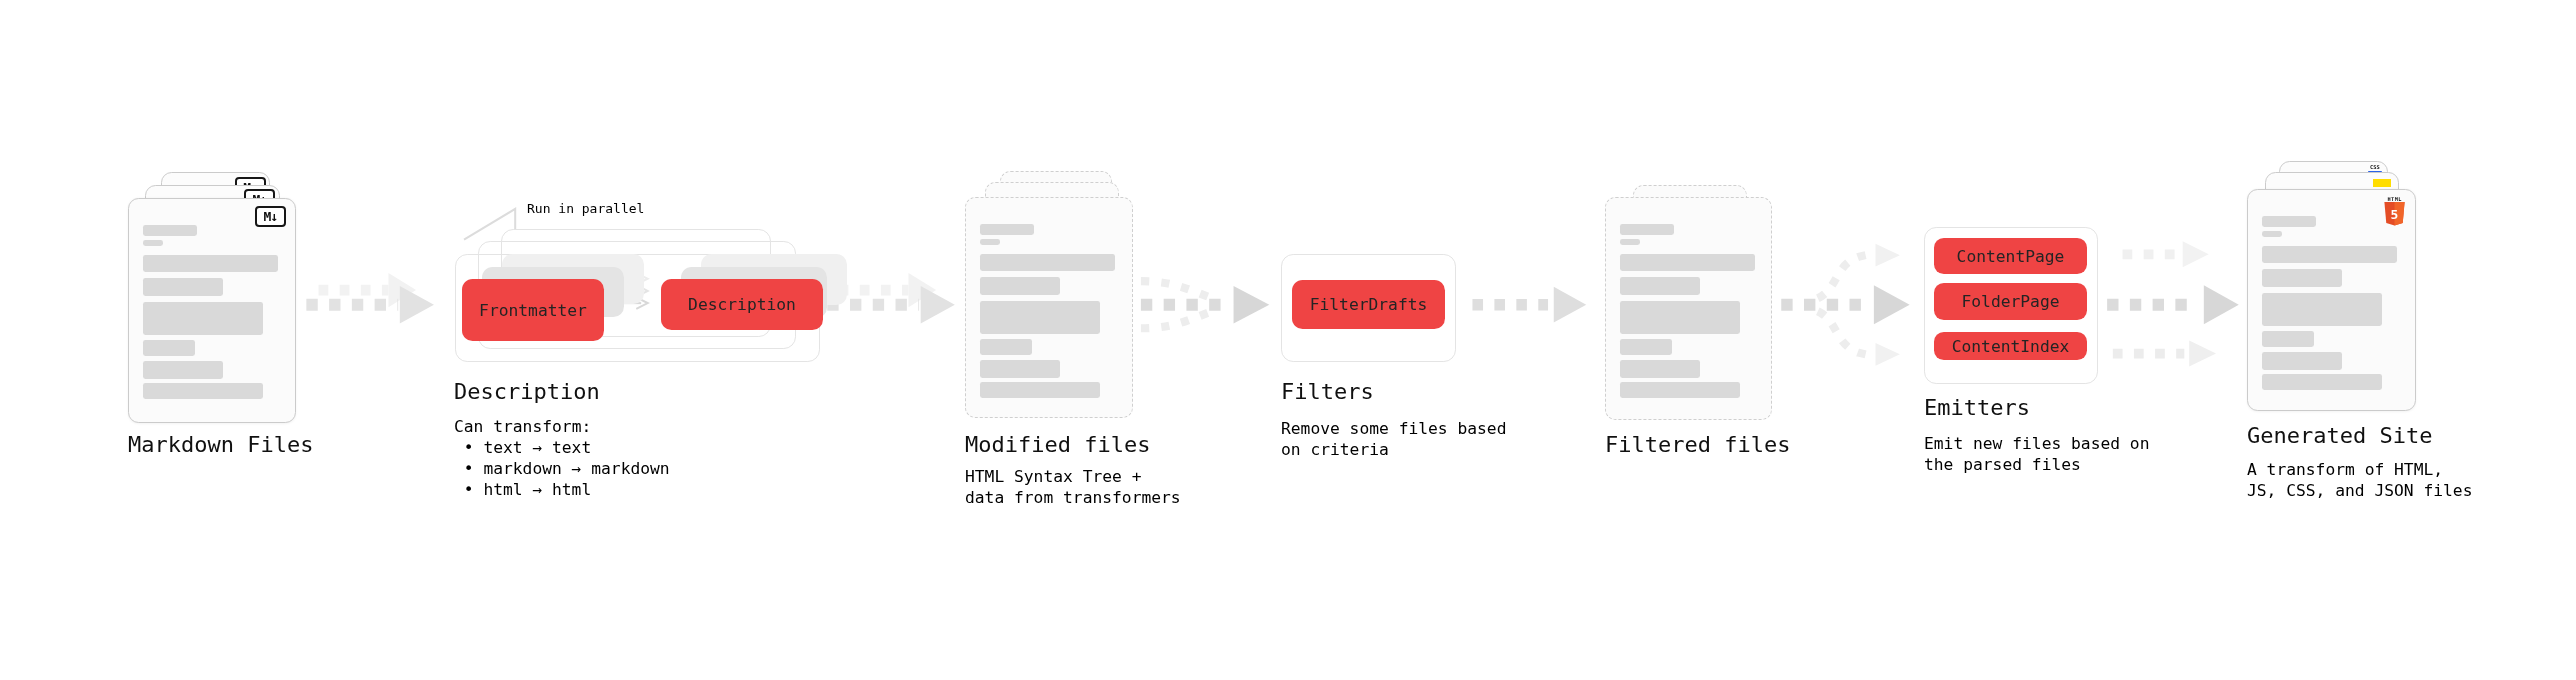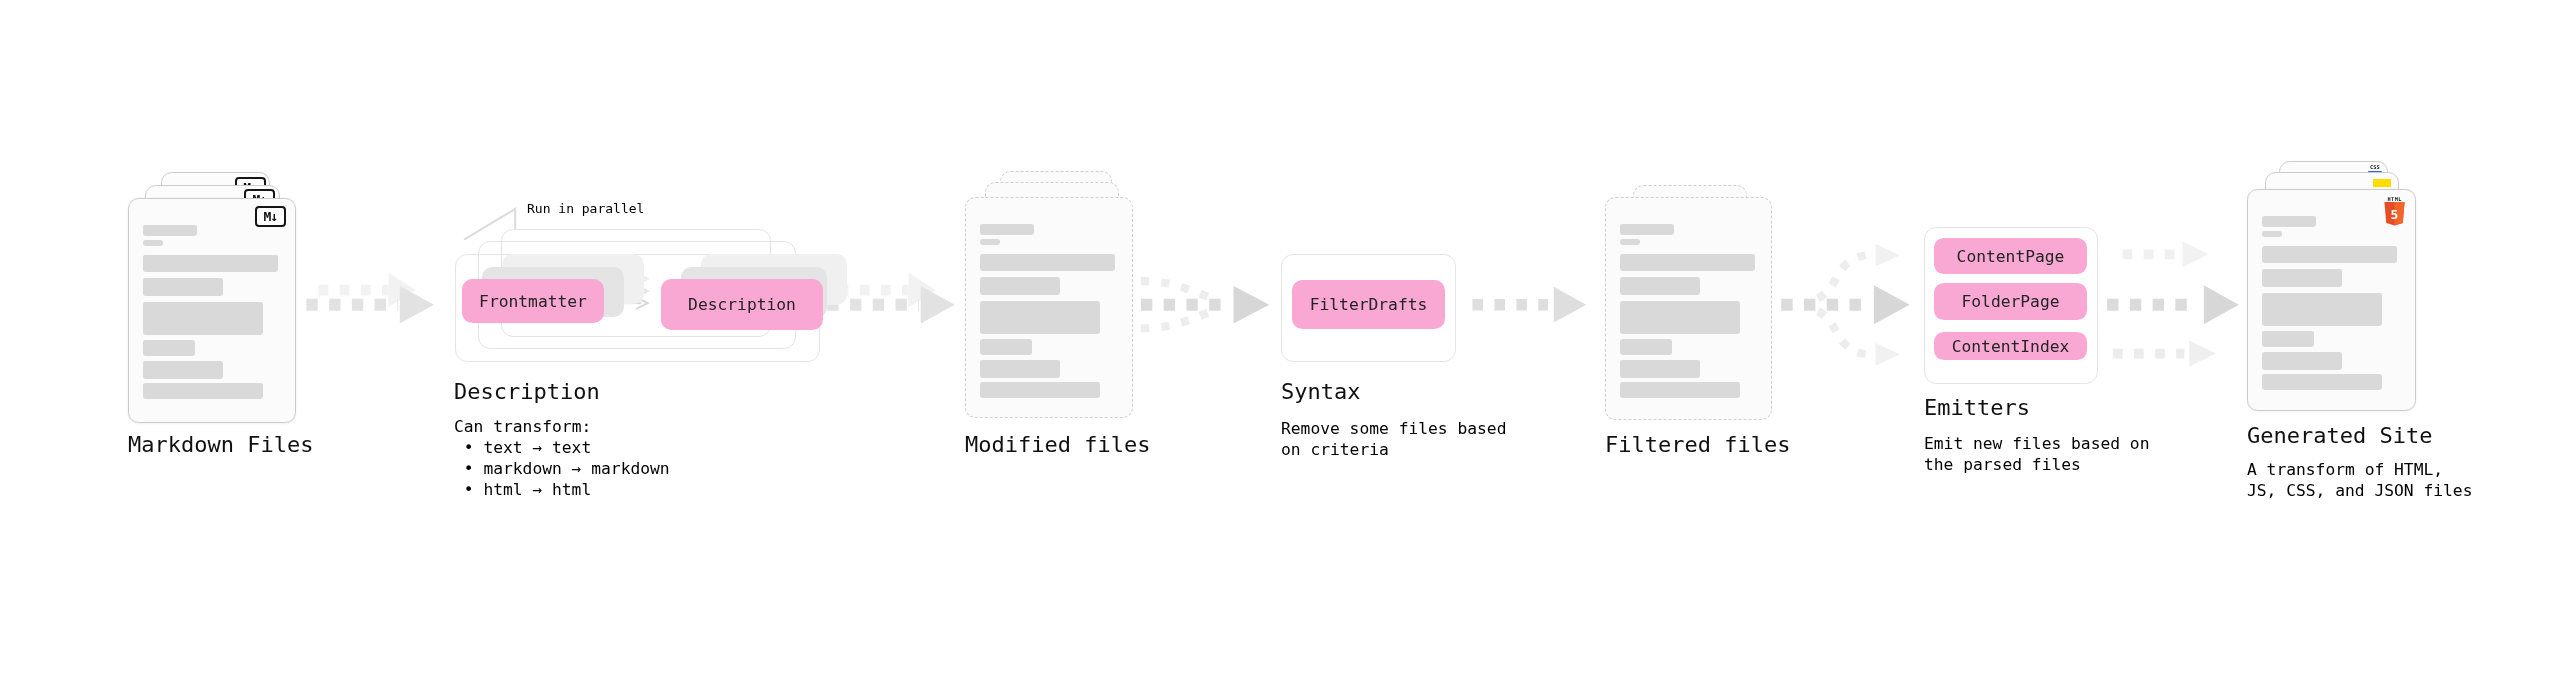"ContentPage" .pill { background: #f9a8d4 -> #ef4444 }
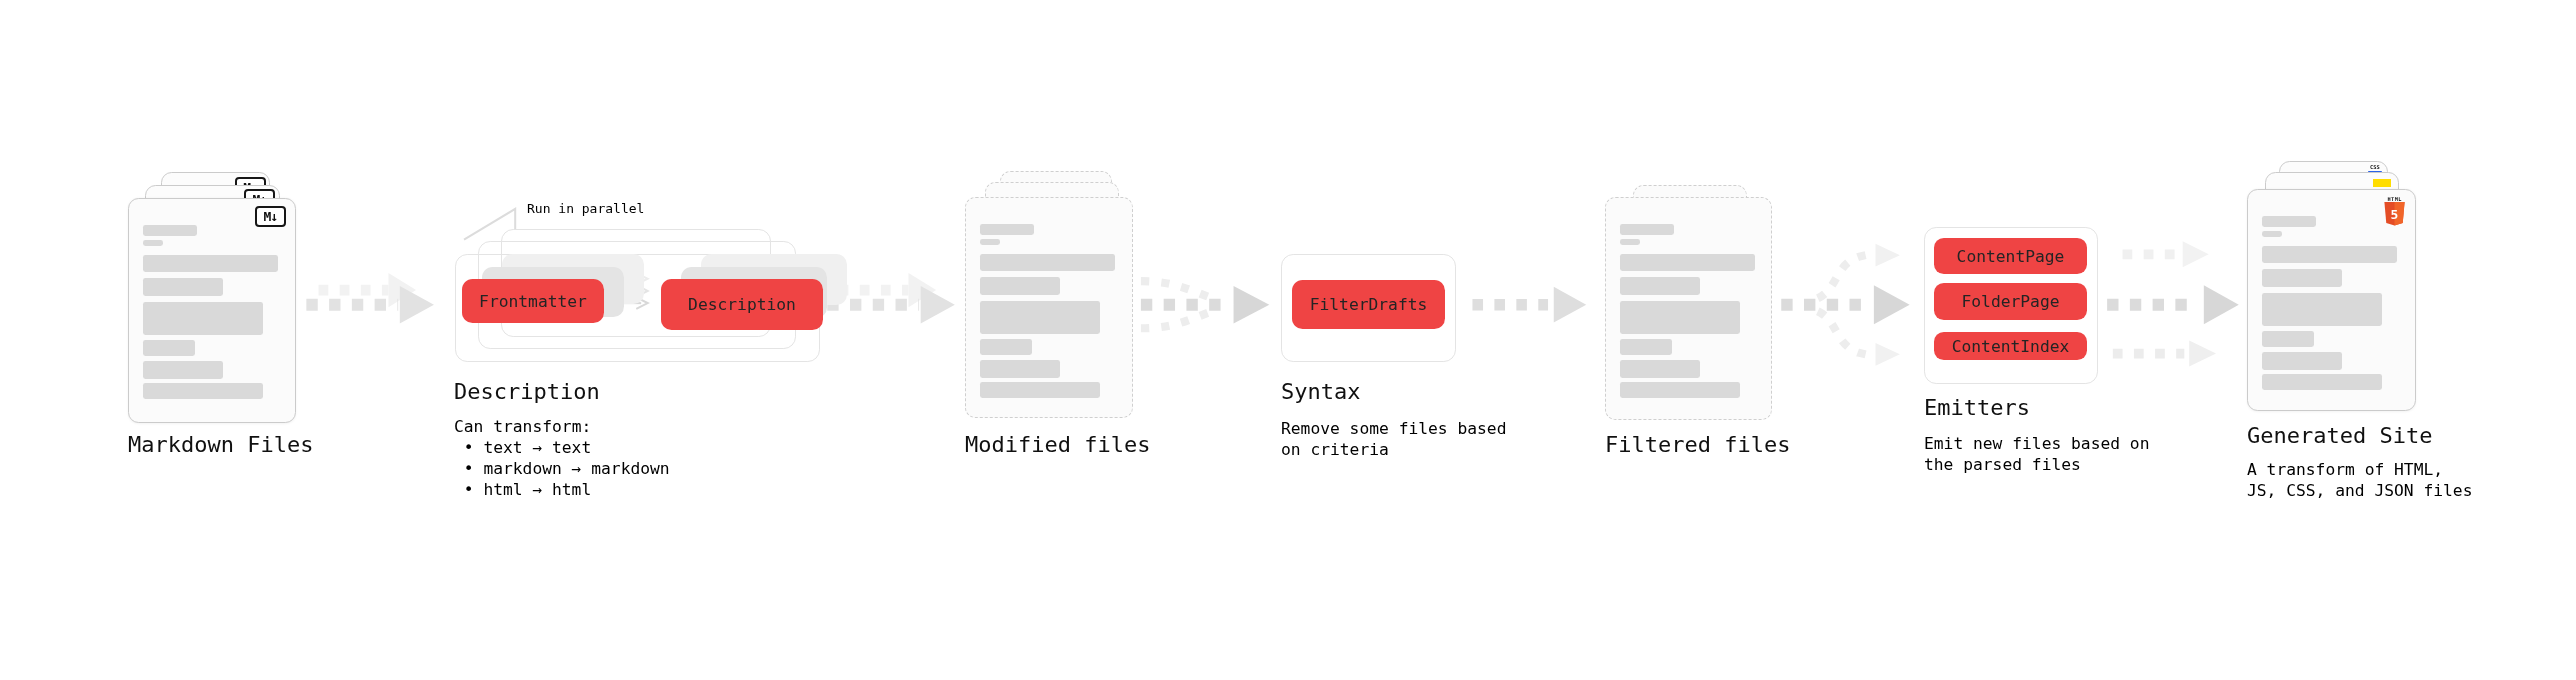"Frontmatter" div.pill { height: 44px -> 62px }
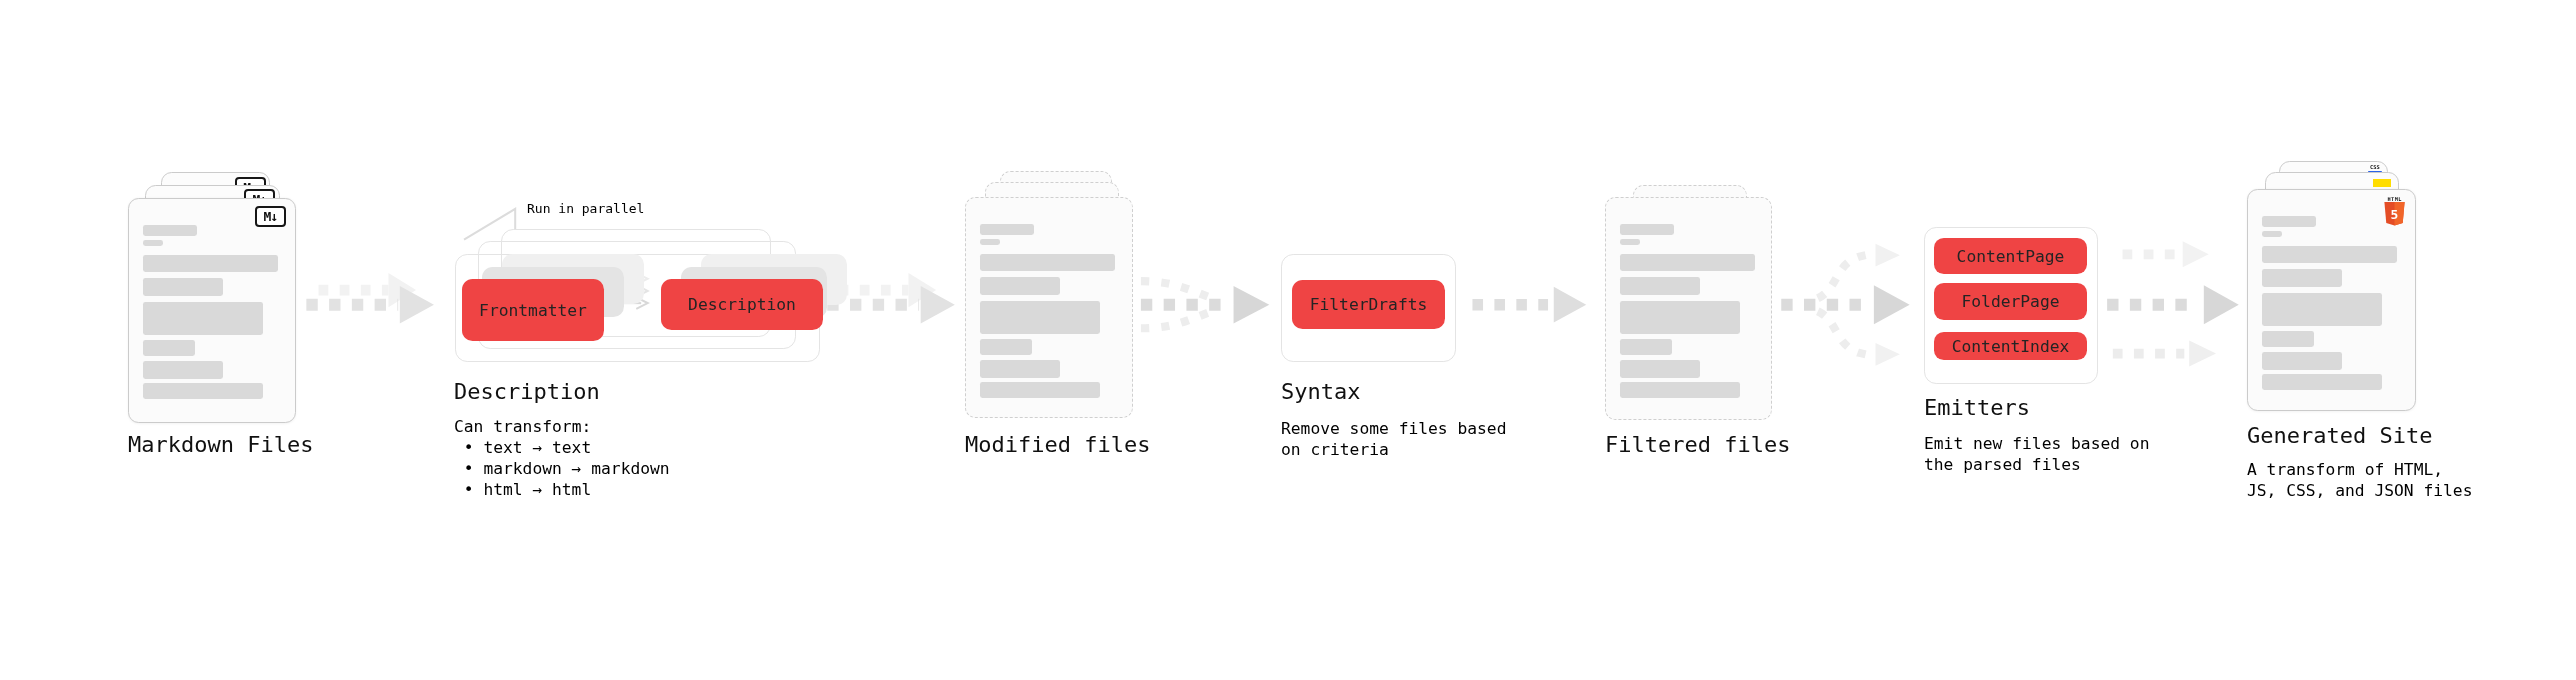"Syntax" div.stage-label { text: Syntax -> Filters }
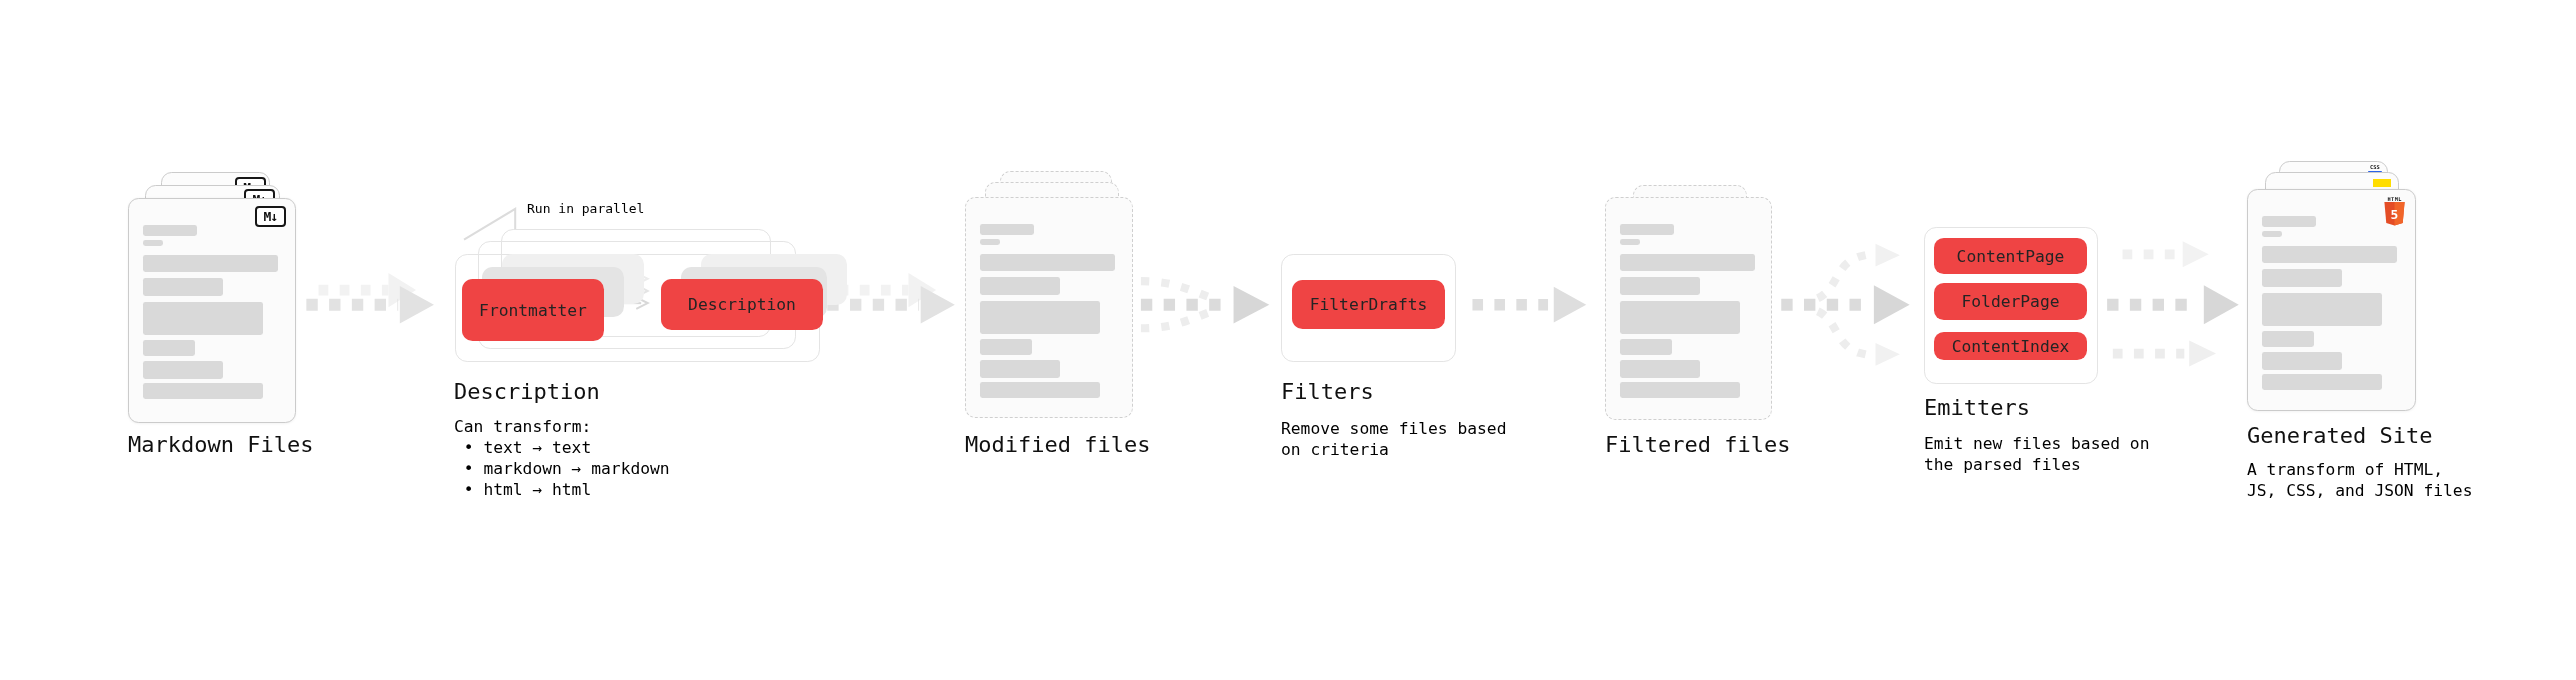"HTML Syntax Tree +" div.stage-desc { html: none -> <div> <div>HTML Syntax Tree +</div> <div>data from transformers</div> </div> }
